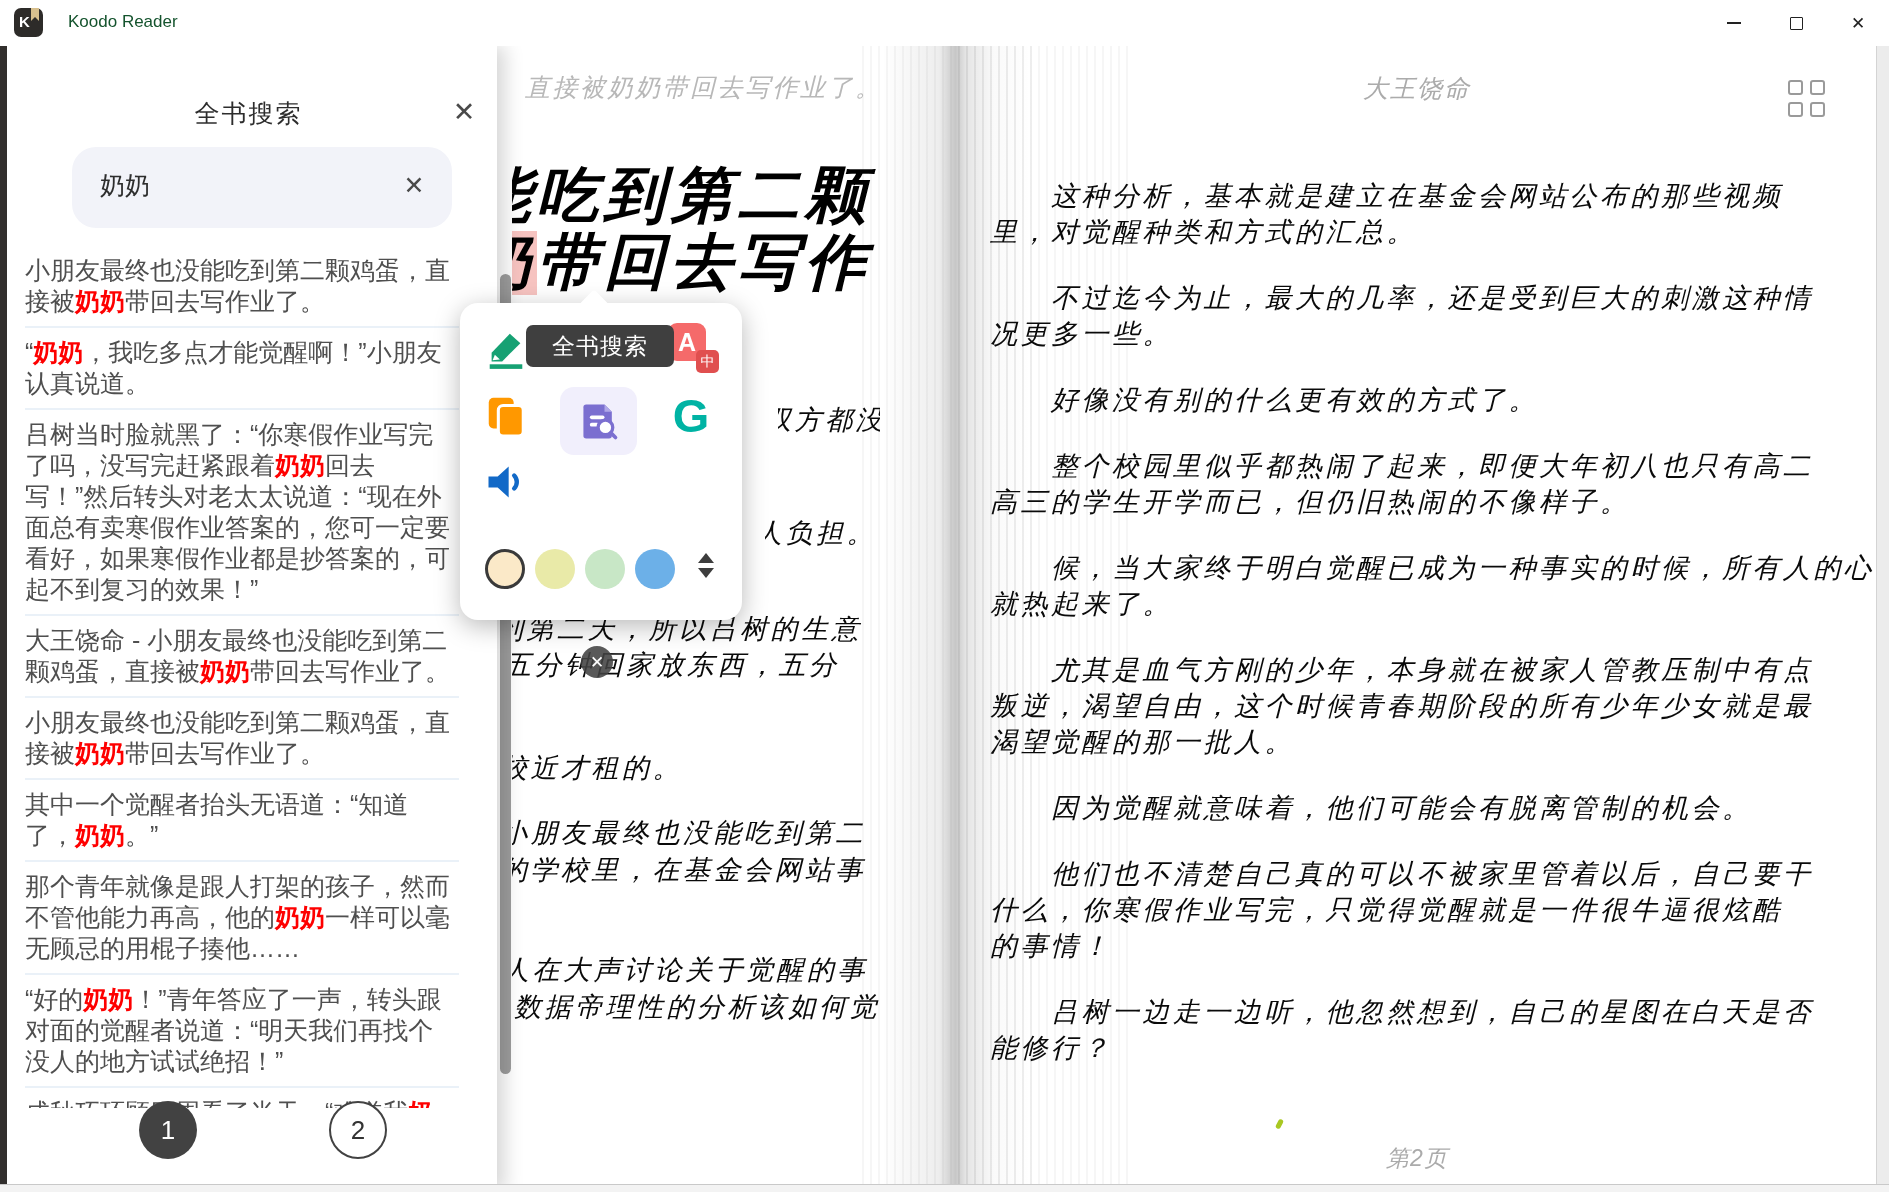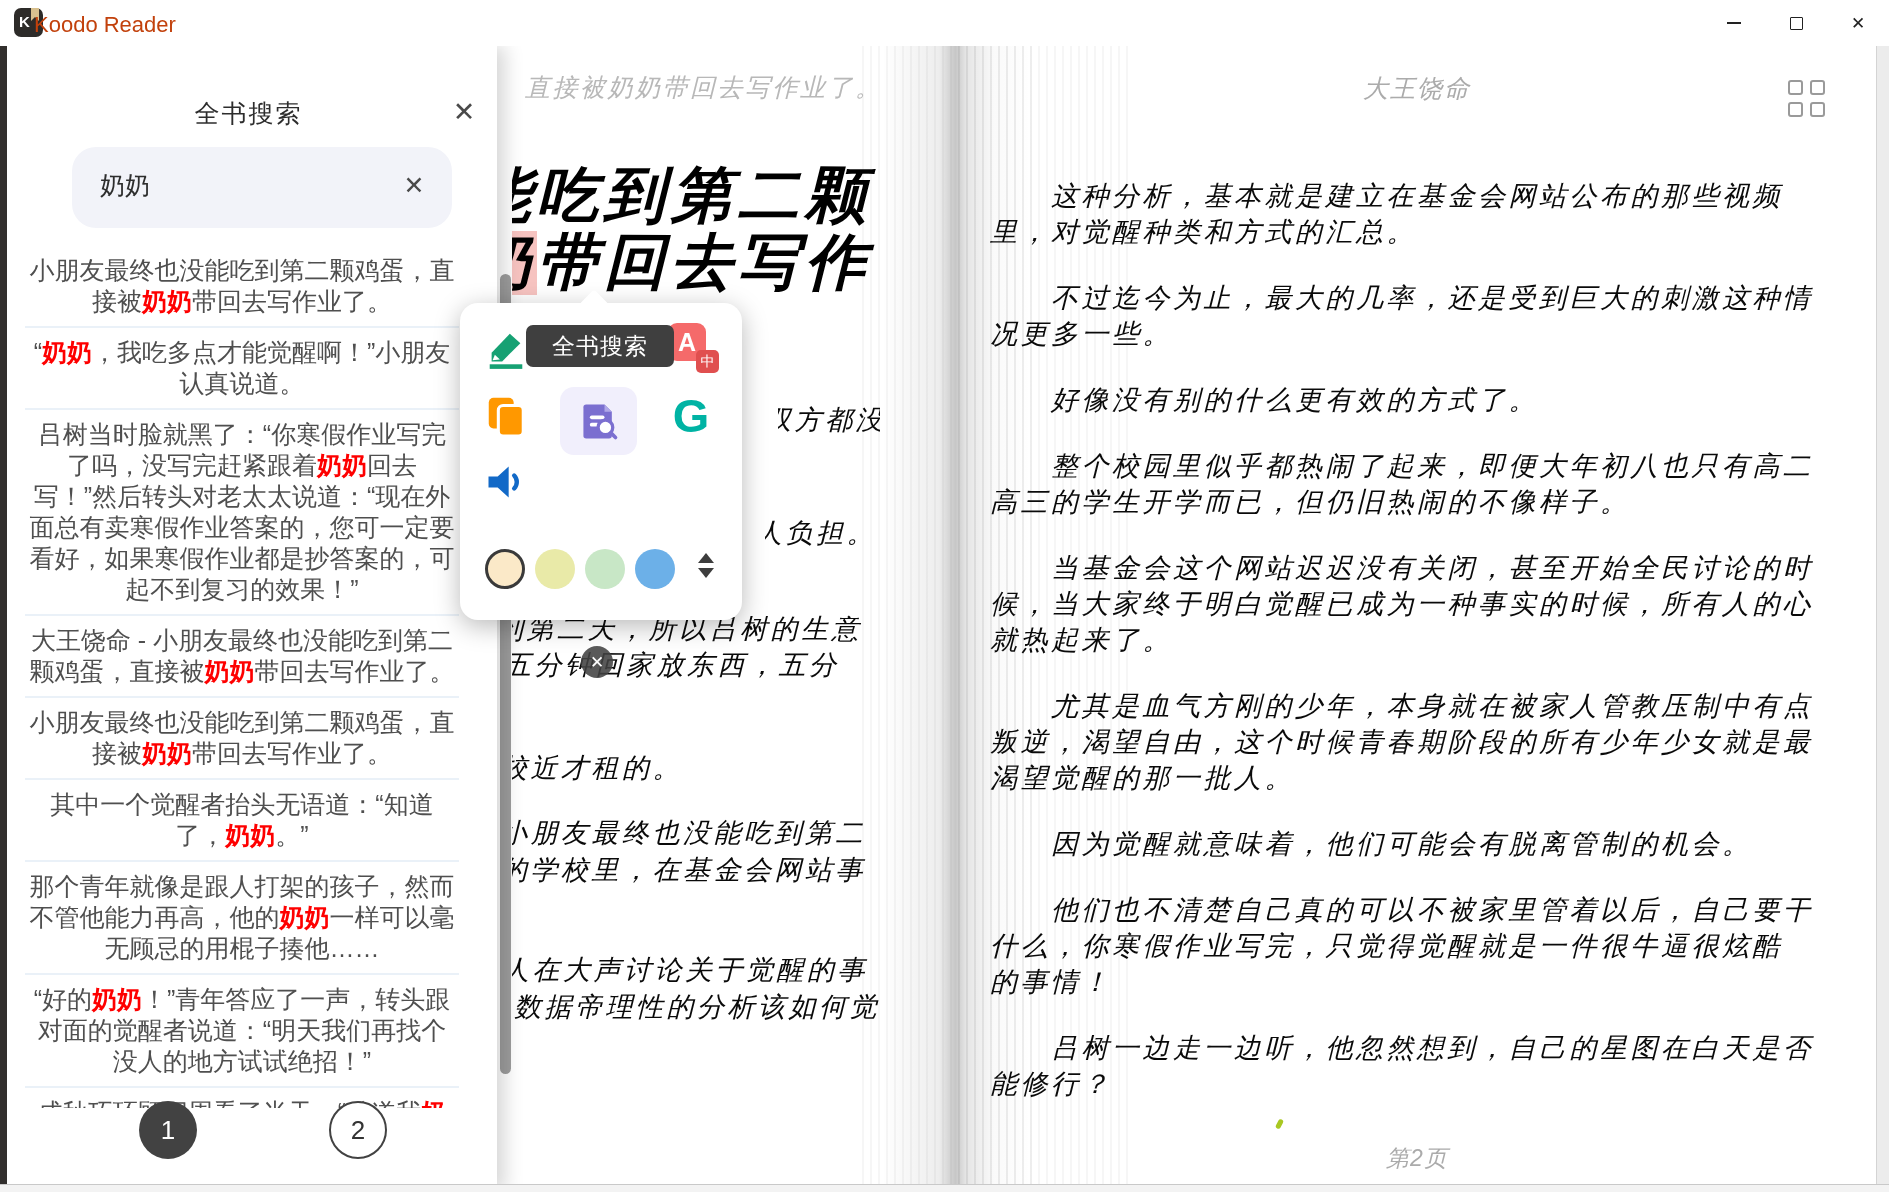"Koodo Reader" .app-title { color: #c2410c -> #14532d; font-size: 22px -> 17px; left: 34px -> 68px }
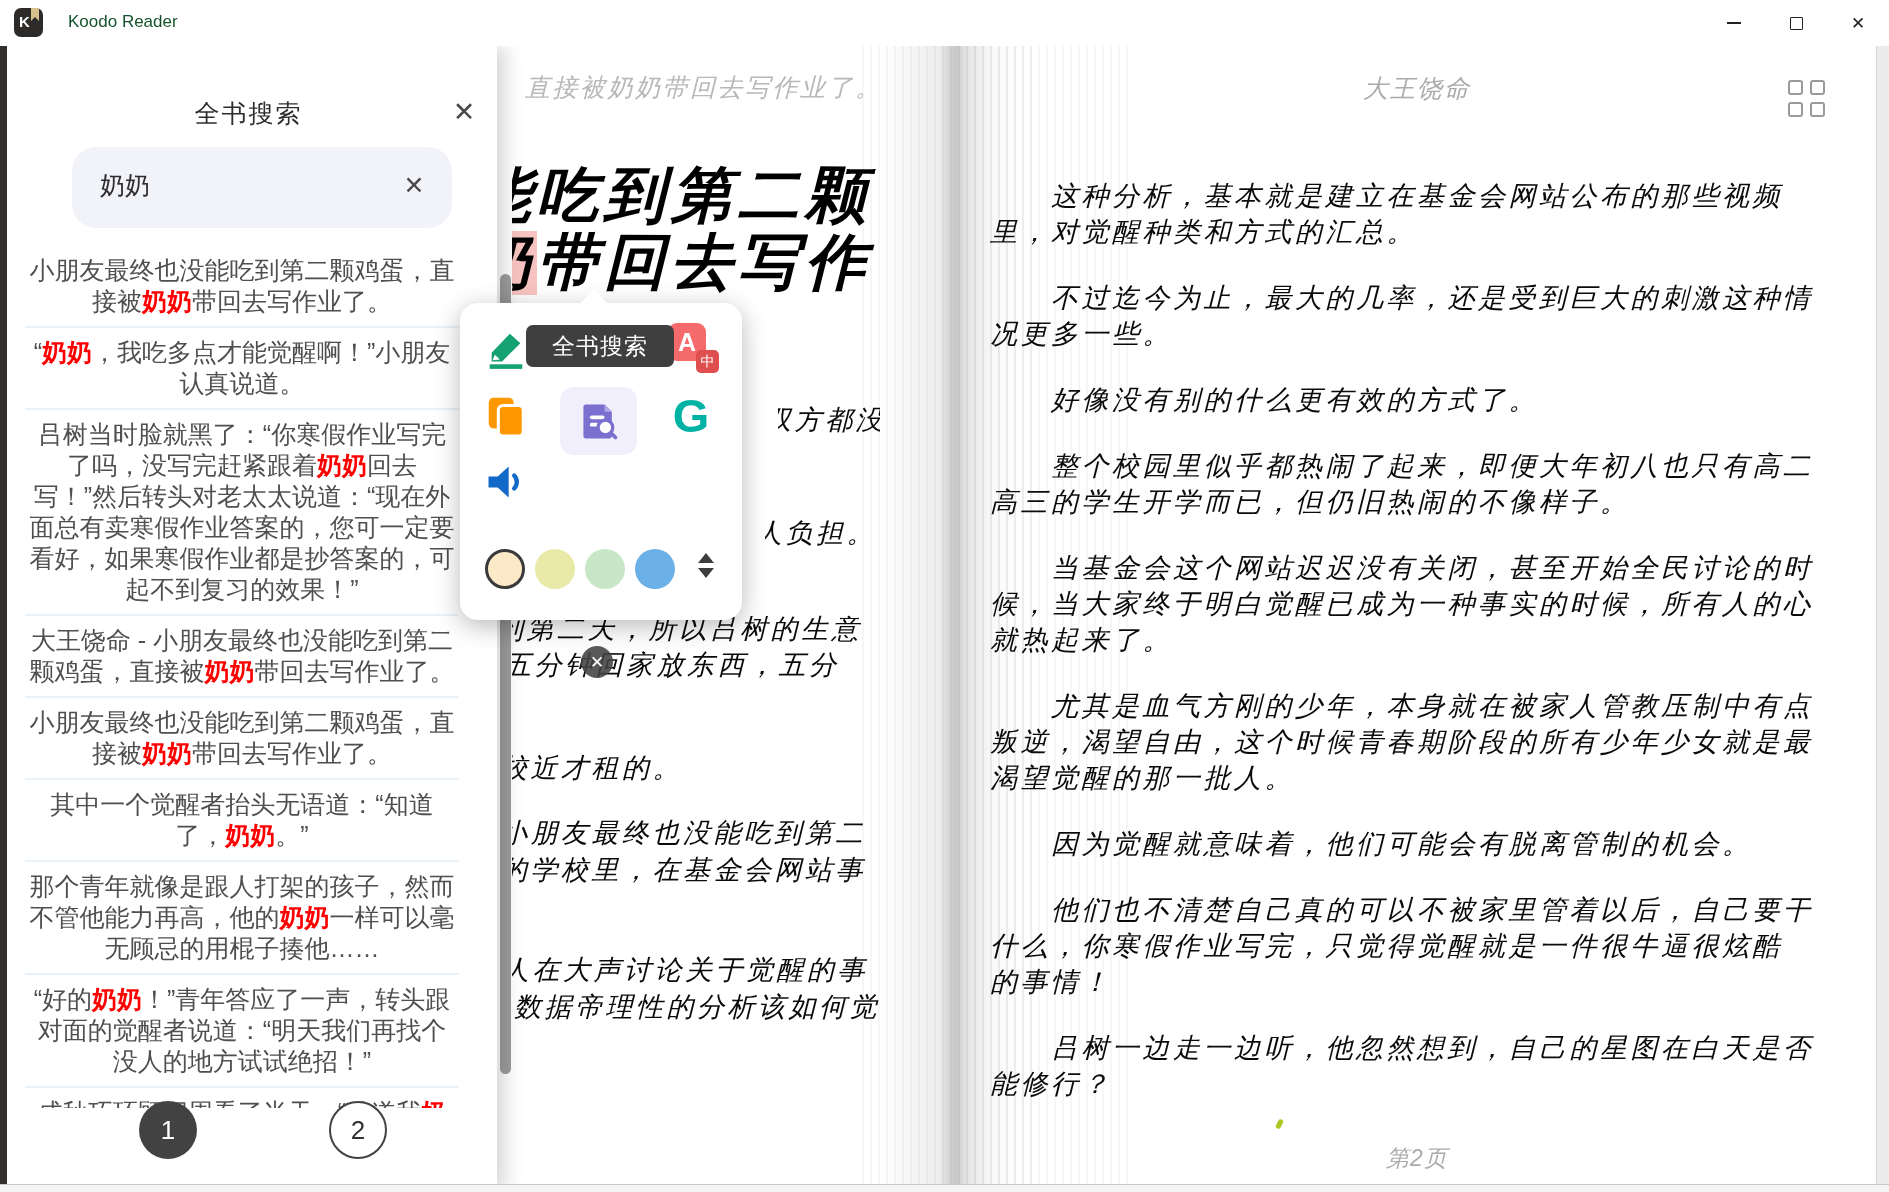"小朋友最终也没能吃到第二颗鸡蛋，直" .results { text-align: center -> none }
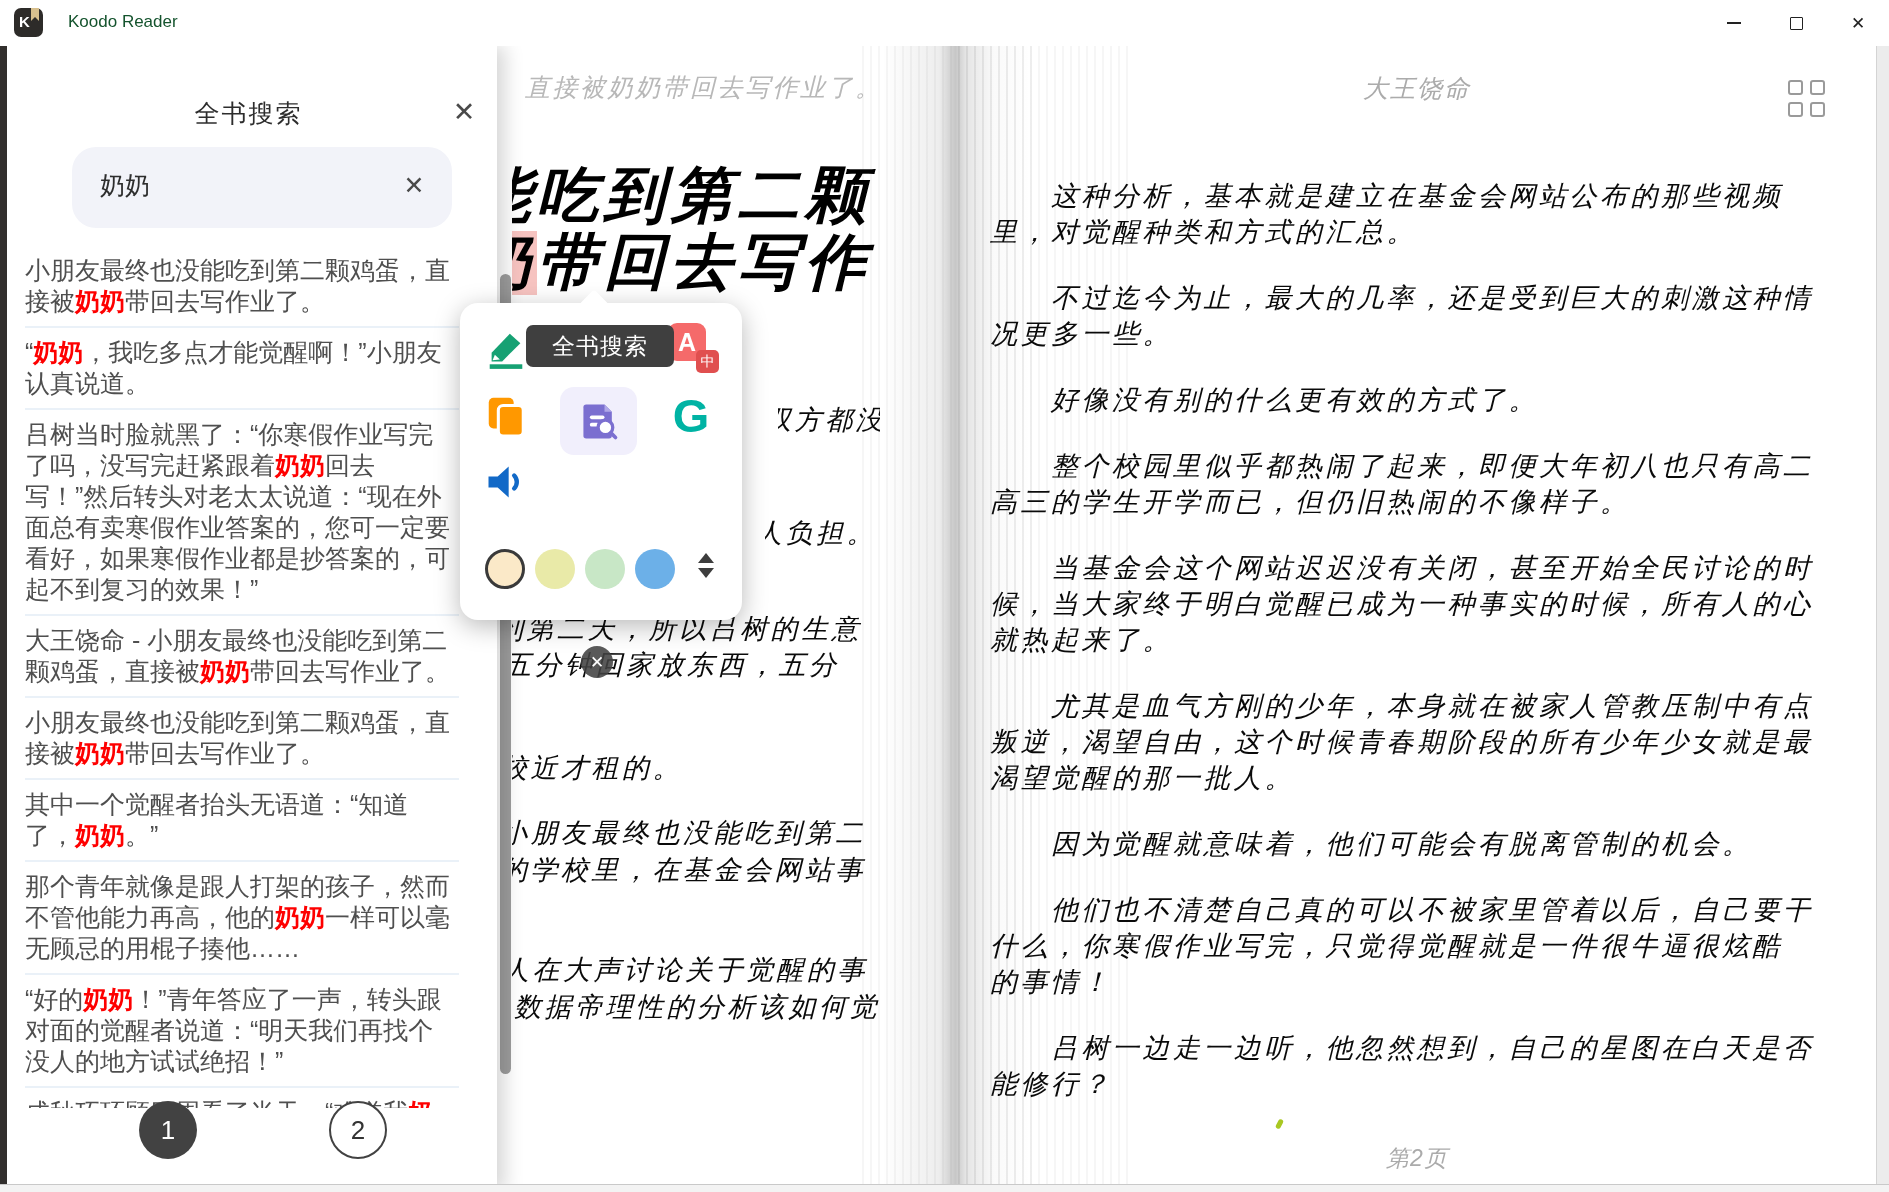"当基金会这个网站迟迟没有关闭，甚至开始全民讨论的时" div.pline { html: <div>当基金会这个网站迟迟没有关闭，甚至开始全民讨论的时</div> -> none }
